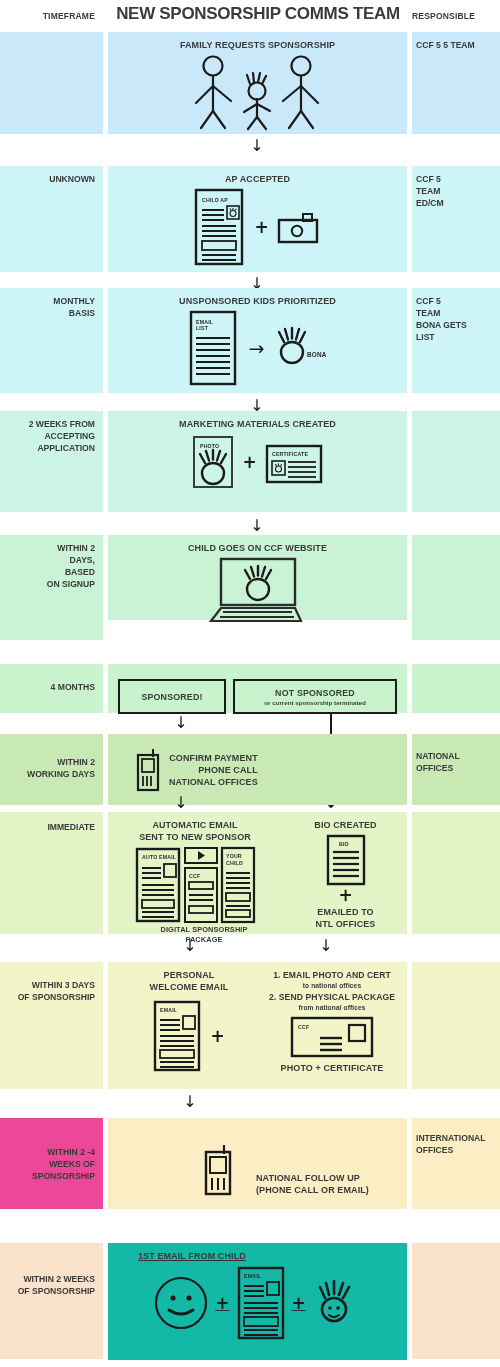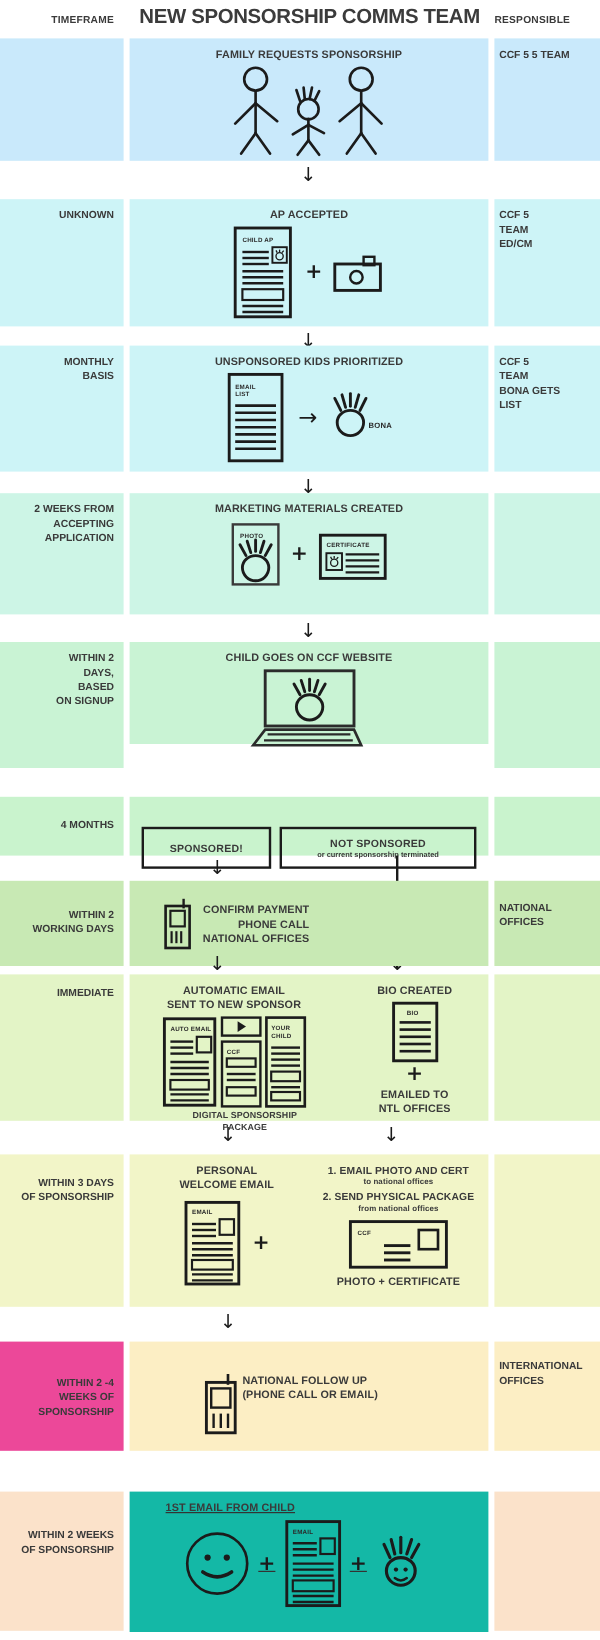"SPONSORED!" div { padding-top: 25px -> 15px }
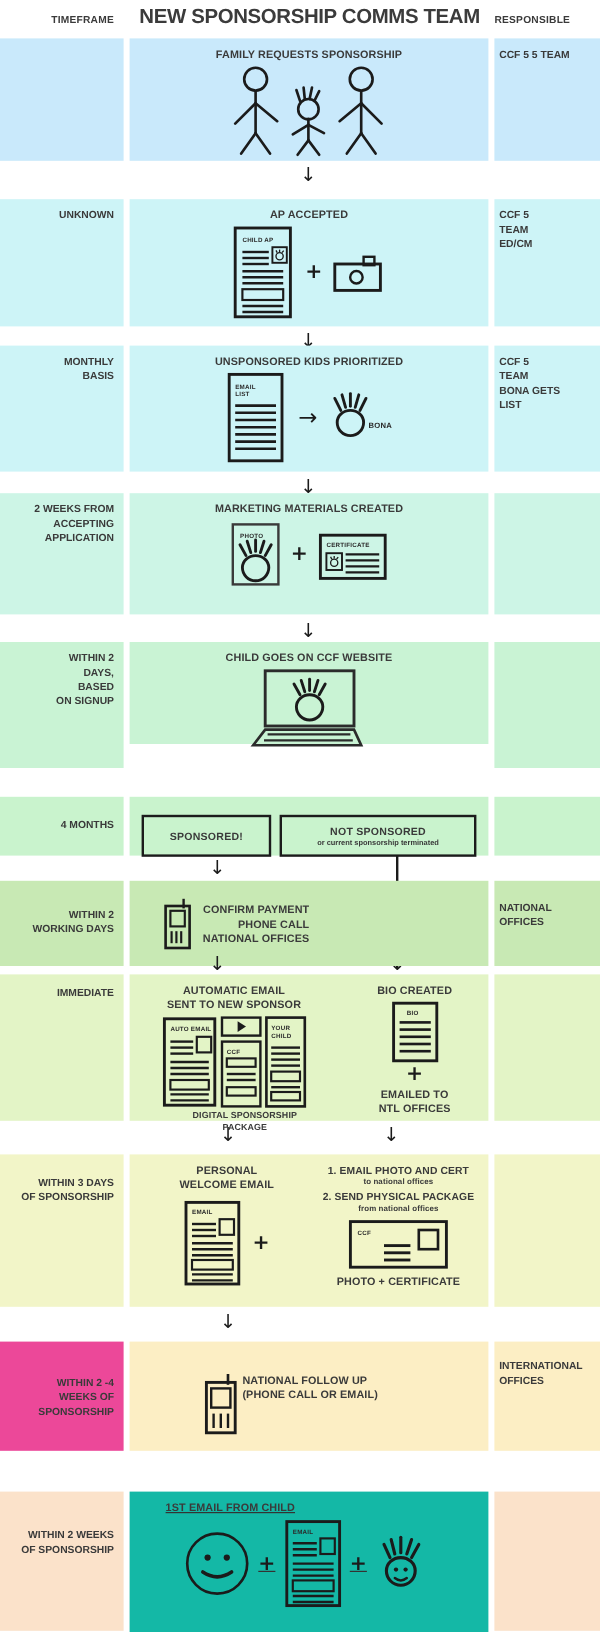"NATIONAL FOLLOW UP" div { align-items: flex-start -> flex-end; gap: 4px -> 24px; padding: 26px 0 0 62px -> 26px 0 0 96px }
